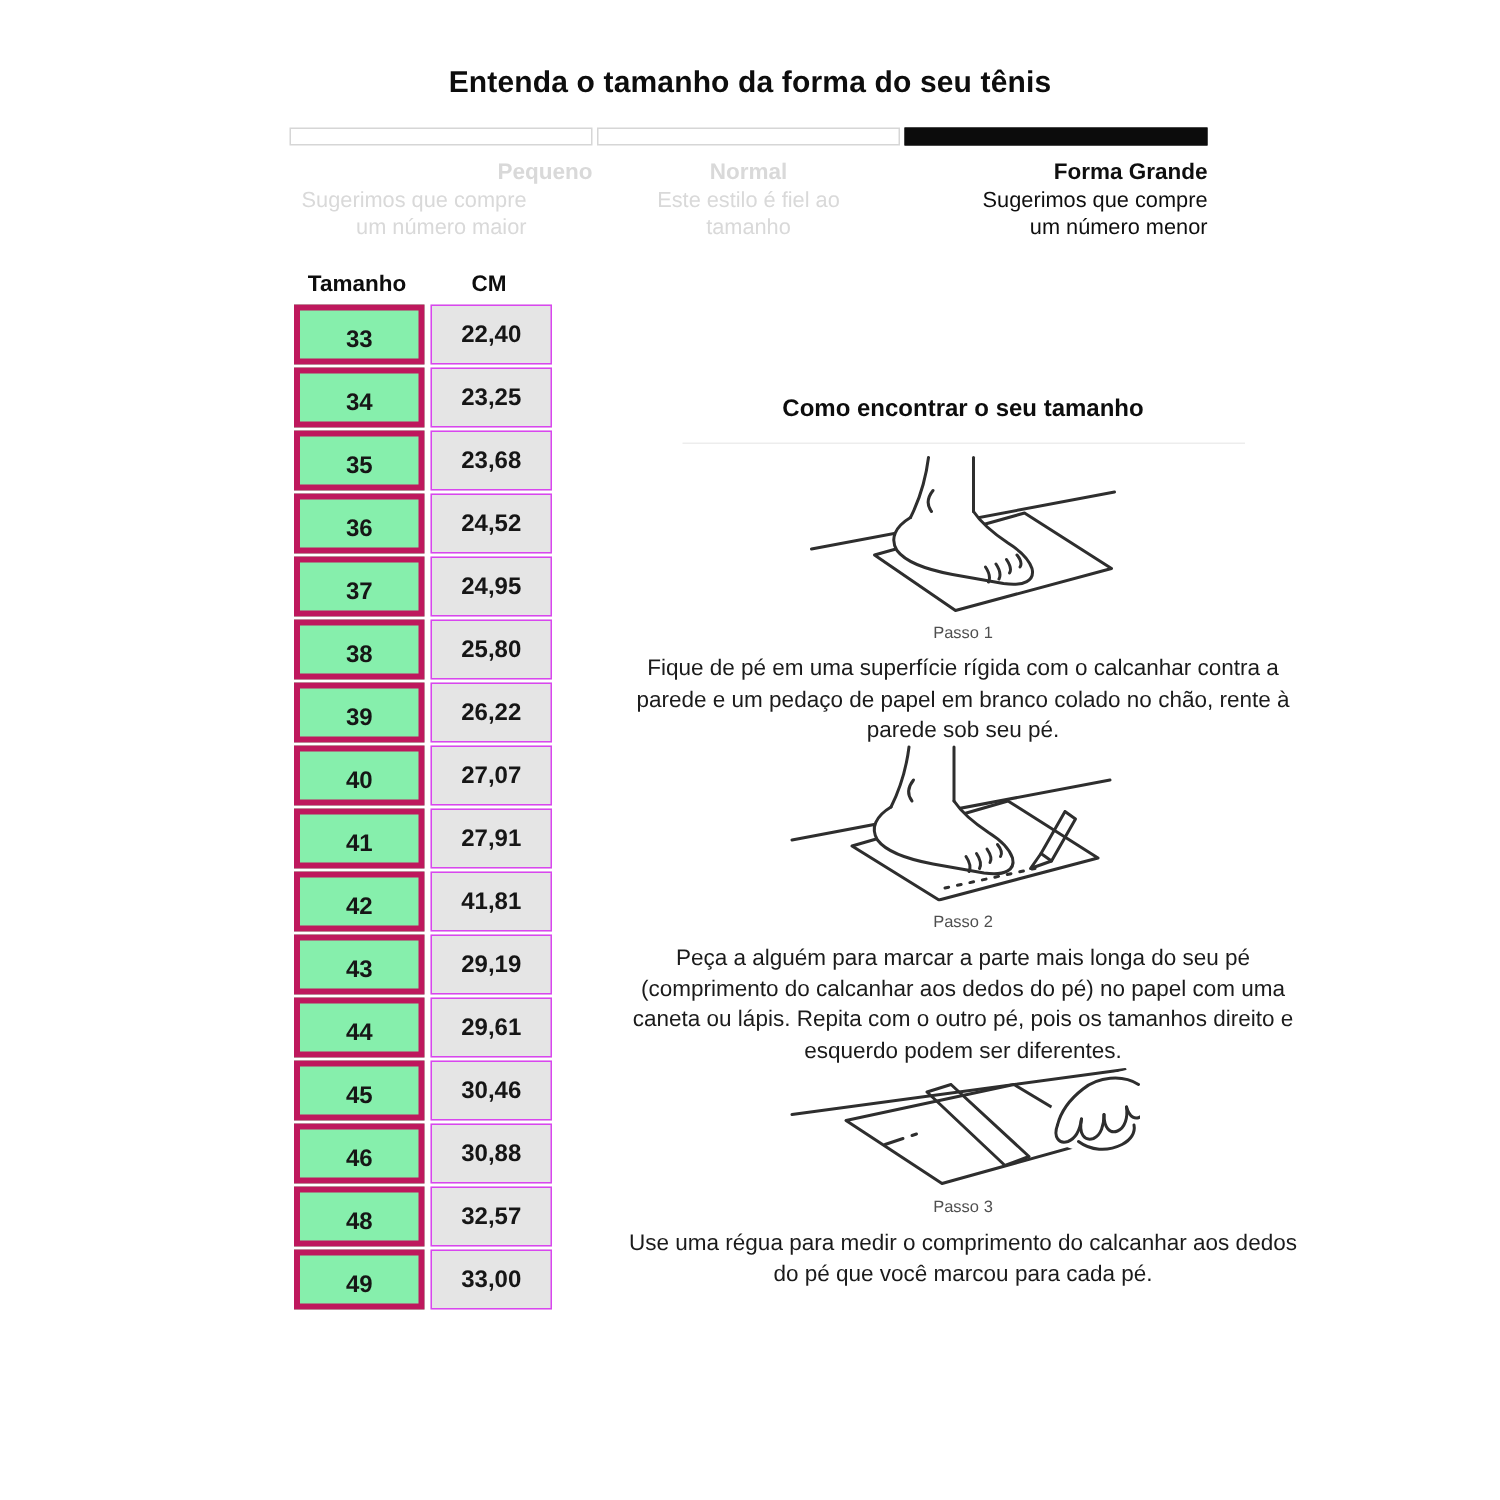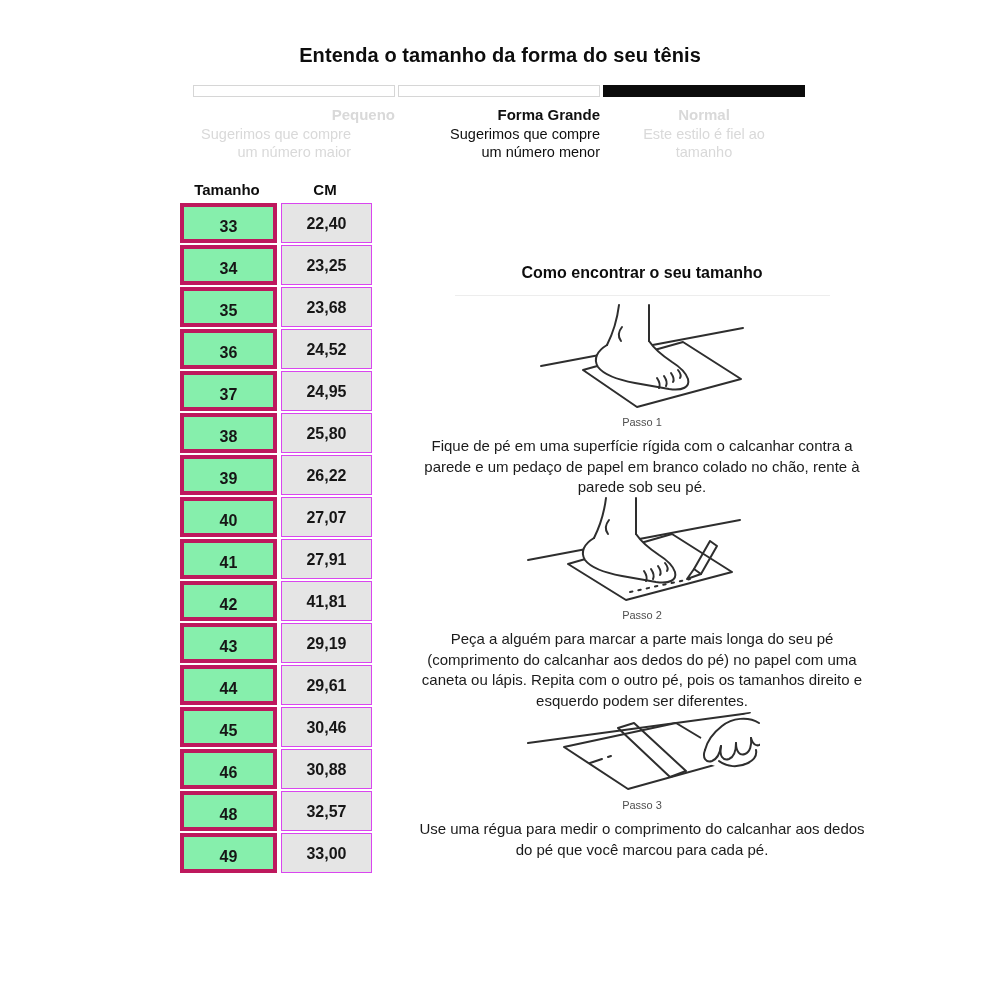"Forma Grande" div.scale-label { order: before "Normal" -> after "Normal" }
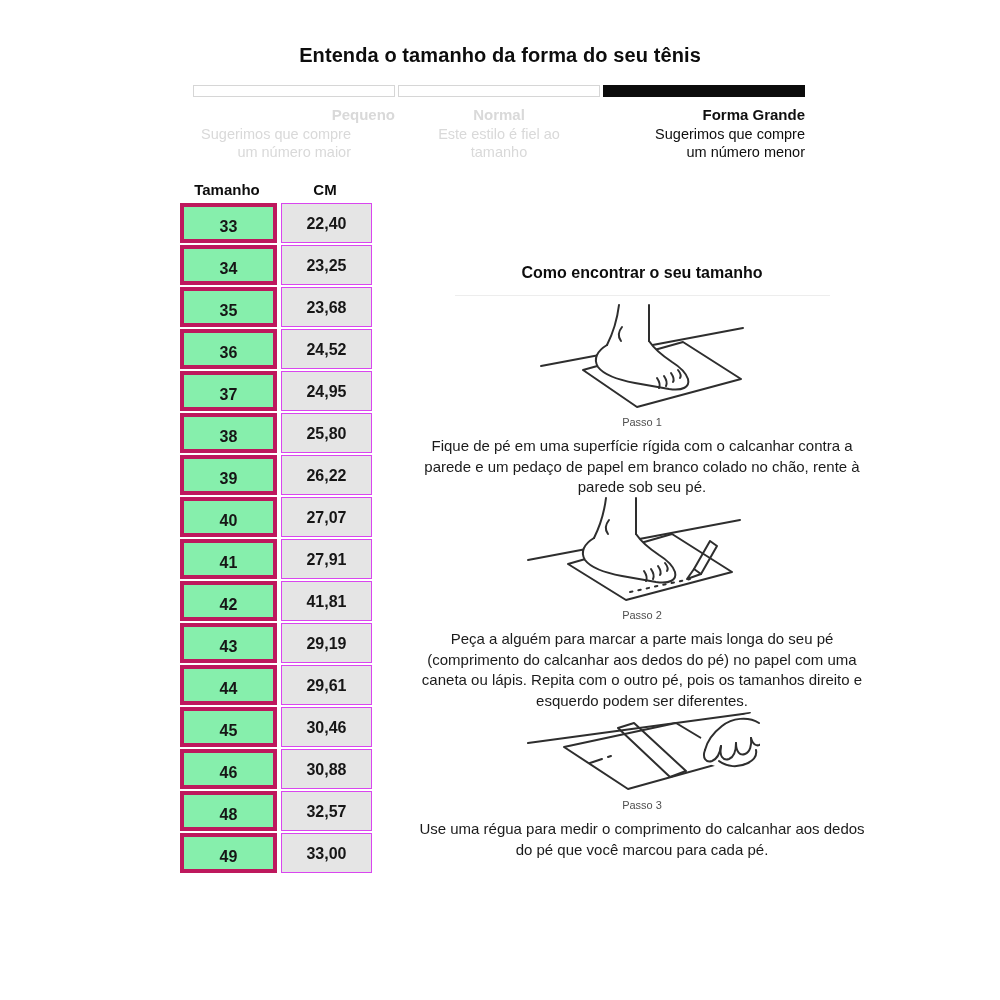"Tamanho" .size-table { left: 180px -> 196px; width: 192px -> 172px }
